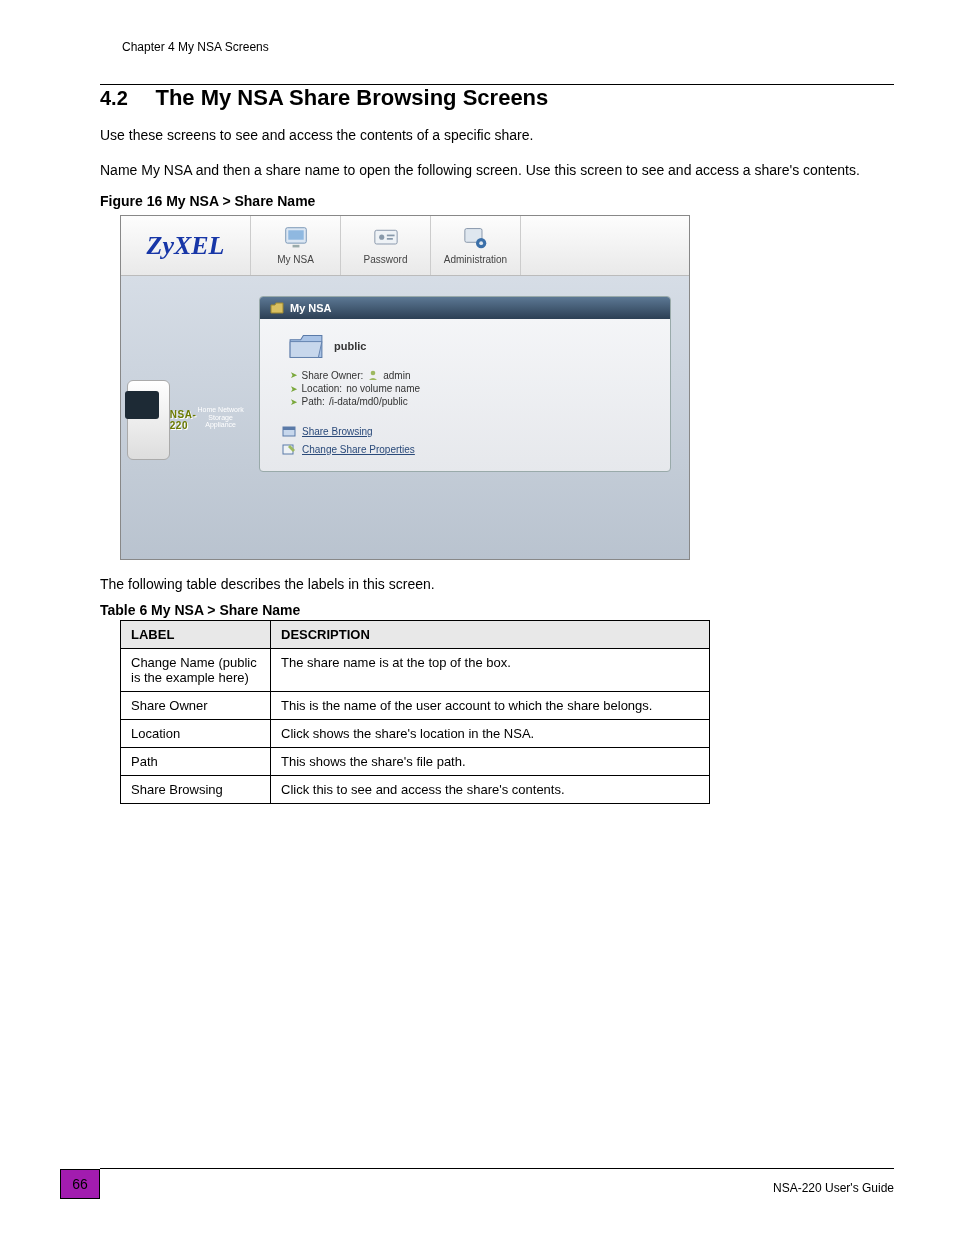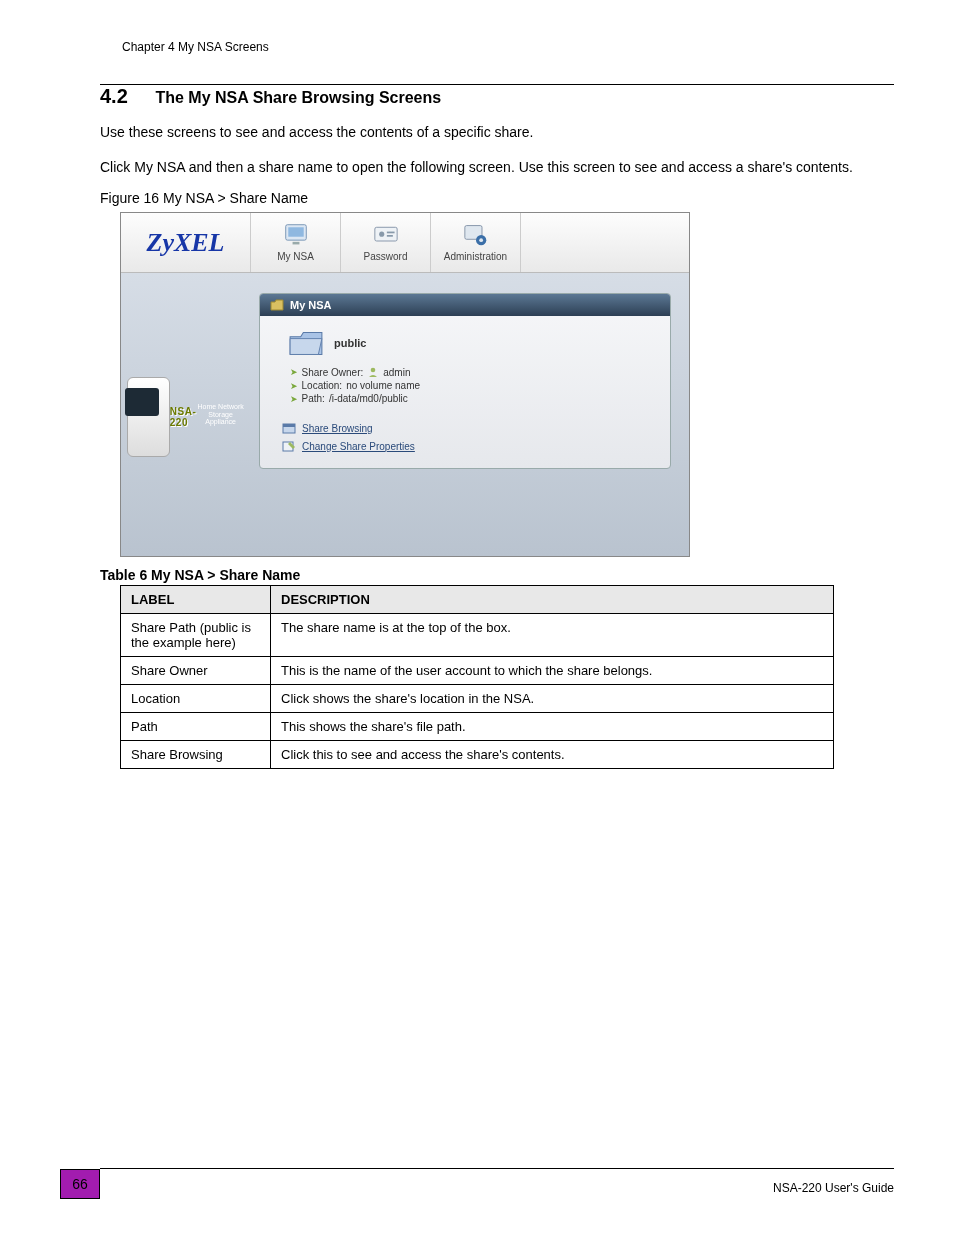"The My NSA Share Browsing" .section-title { font-size: 16px -> 22px }
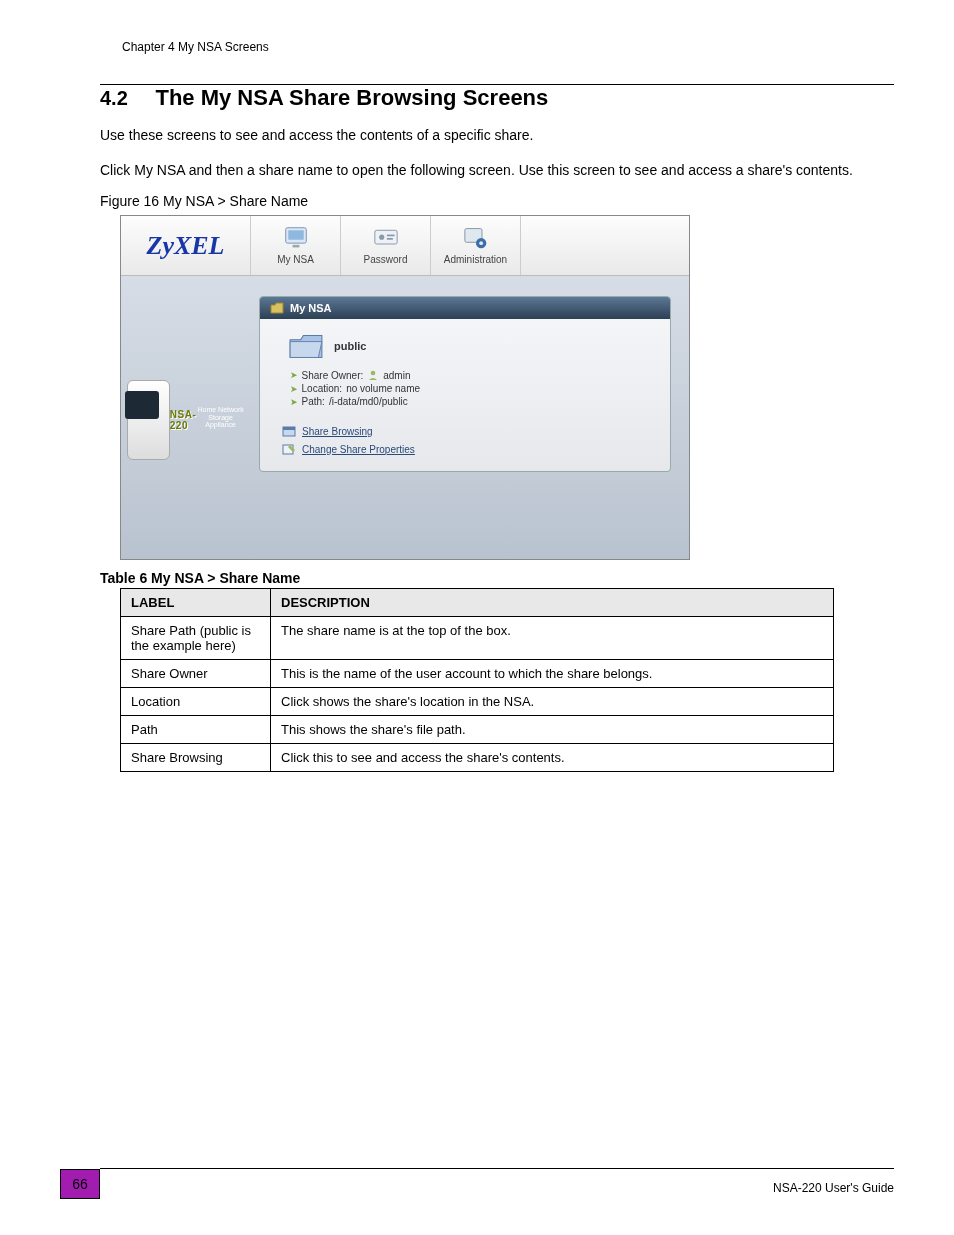"Click My NSA and then" p.body-text { text: Click -> Name }
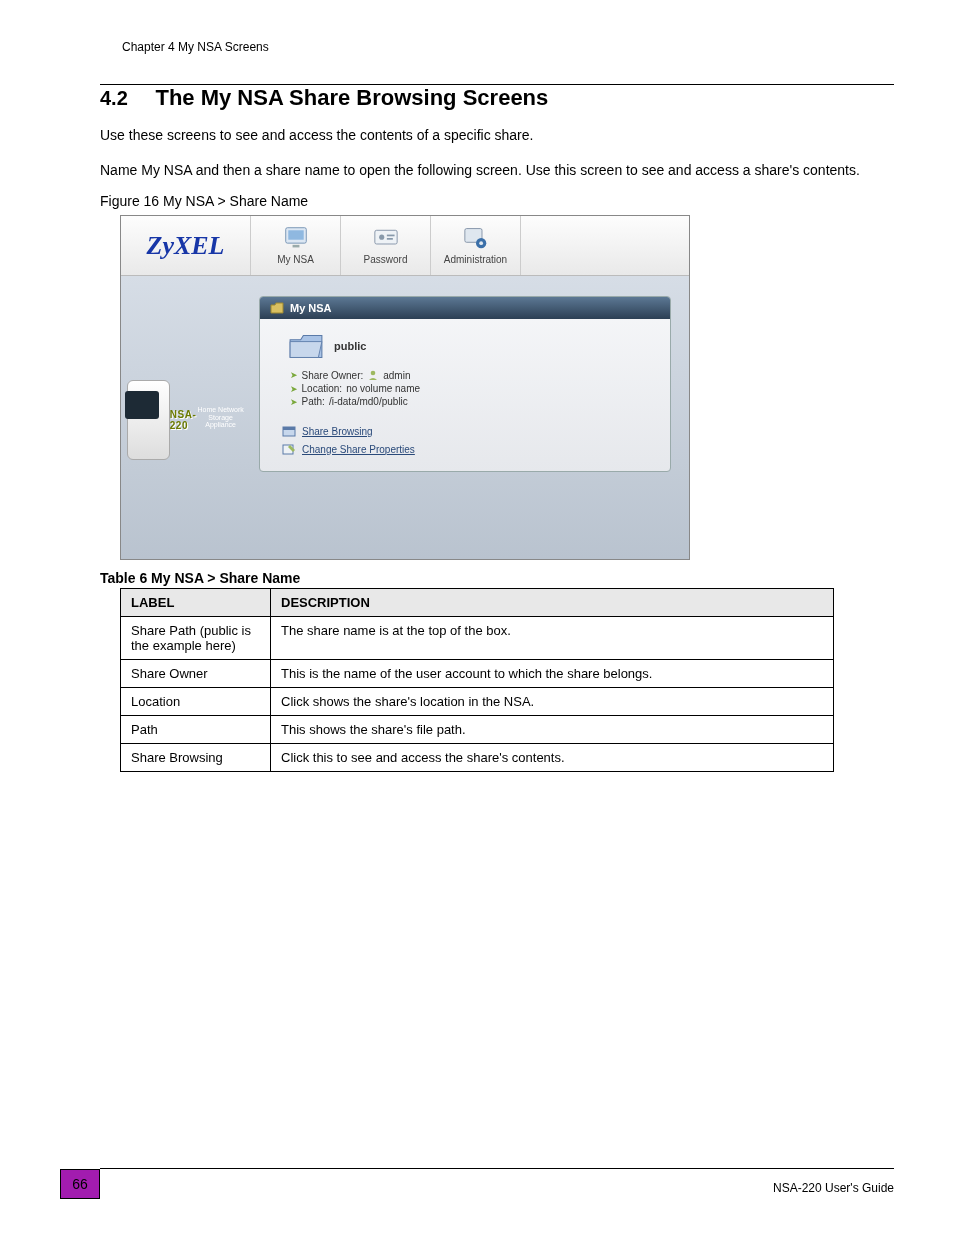"Figure 16 My NSA >" .figure-caption { font-weight: normal -> bold }
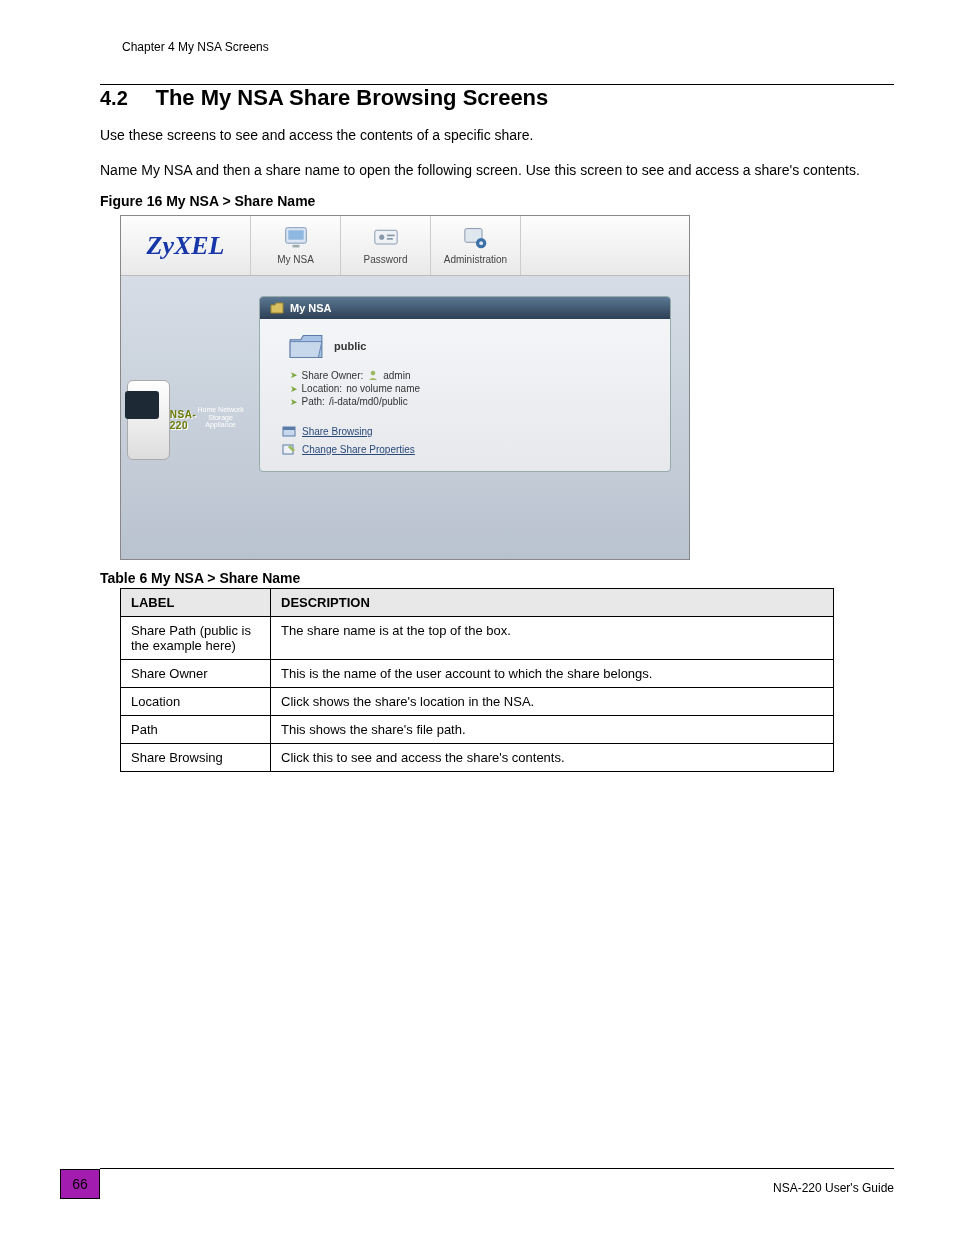"The following table describes the" p.table-intro { html: none -> <p>The following table describes the labels in this screen.</p> }
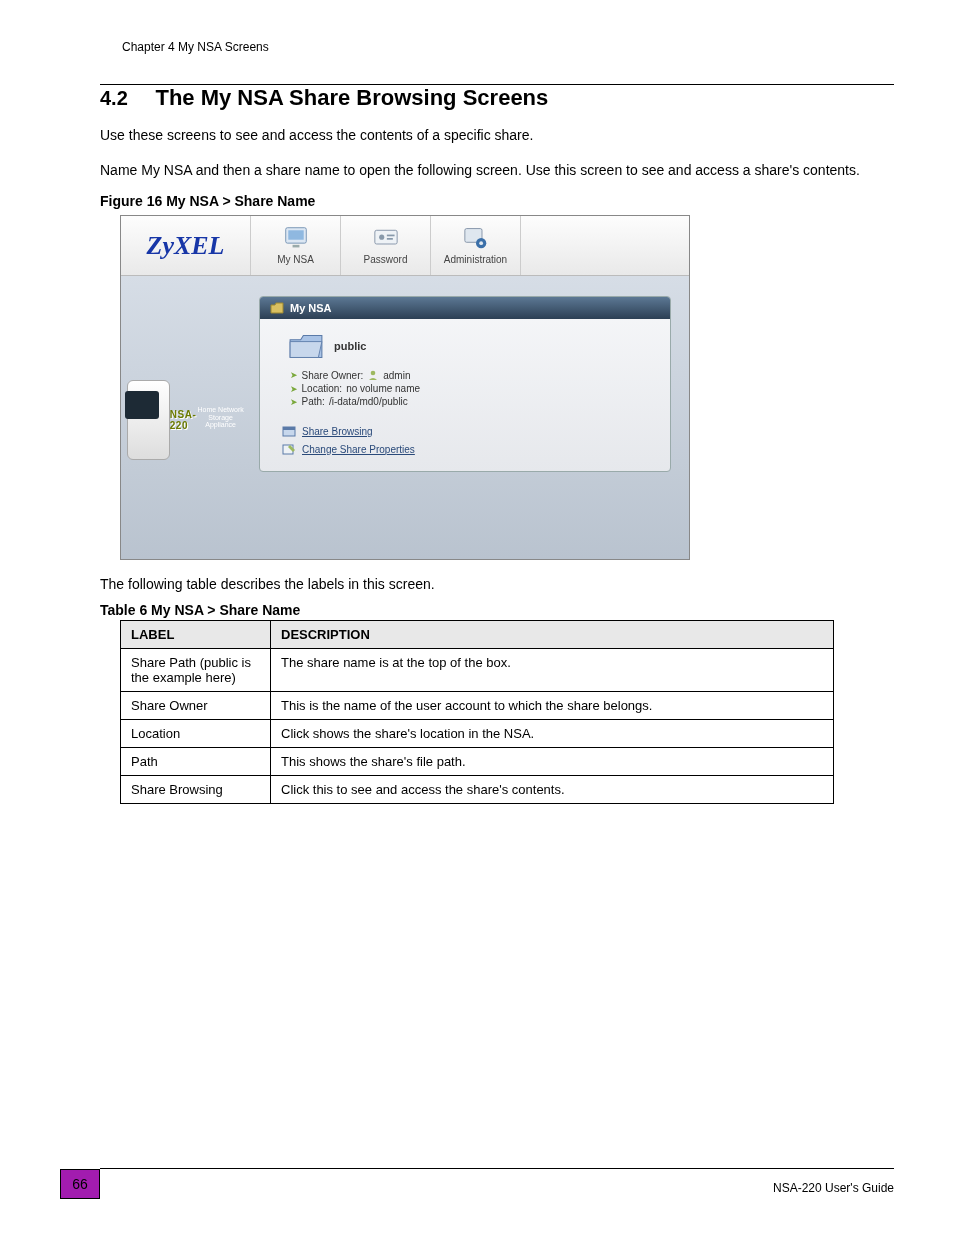"LABEL" table.labels { width: 714px -> 590px }
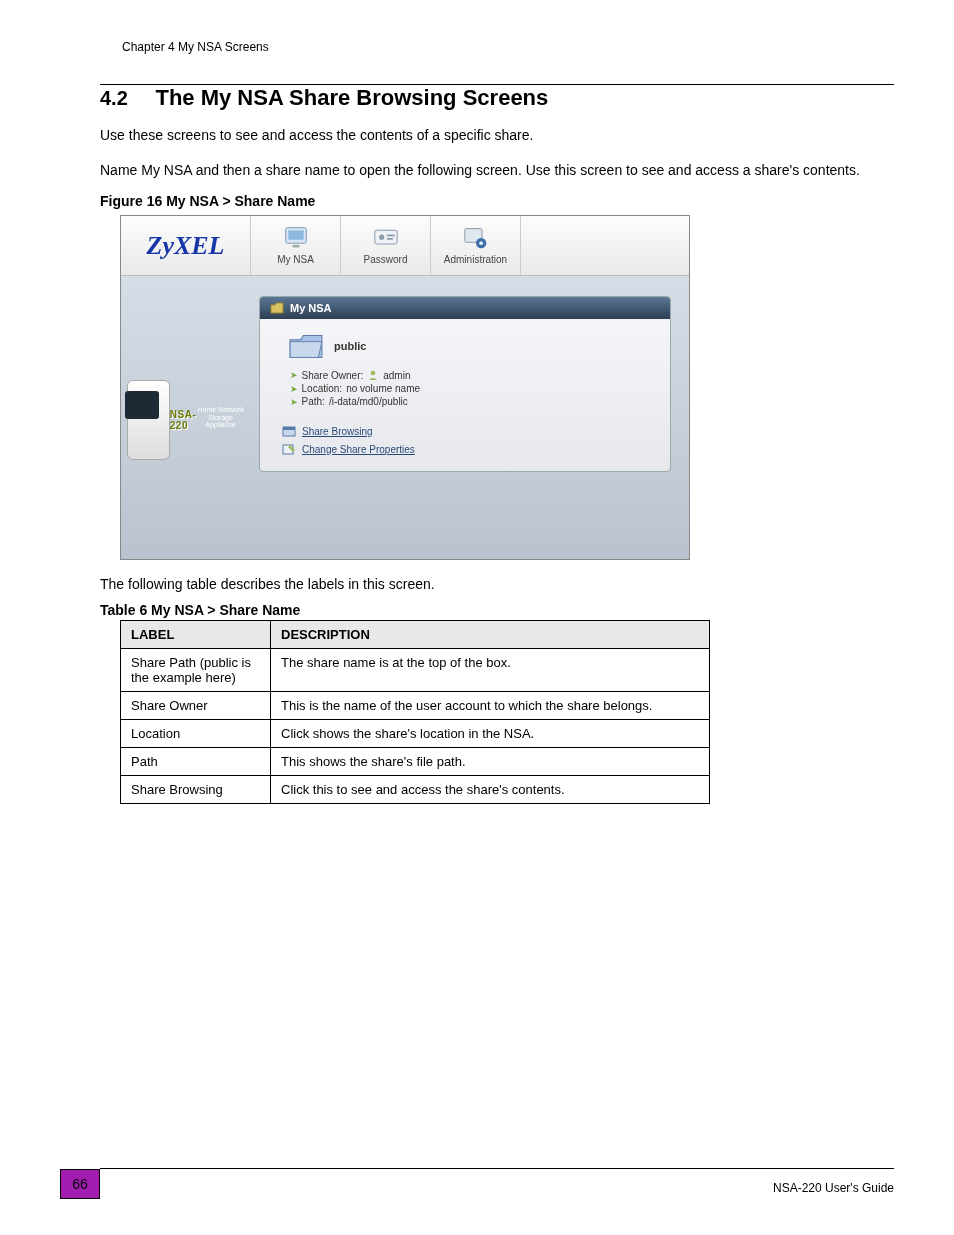"Share Path (public is the" td { text: Share Path -> Change Name }
